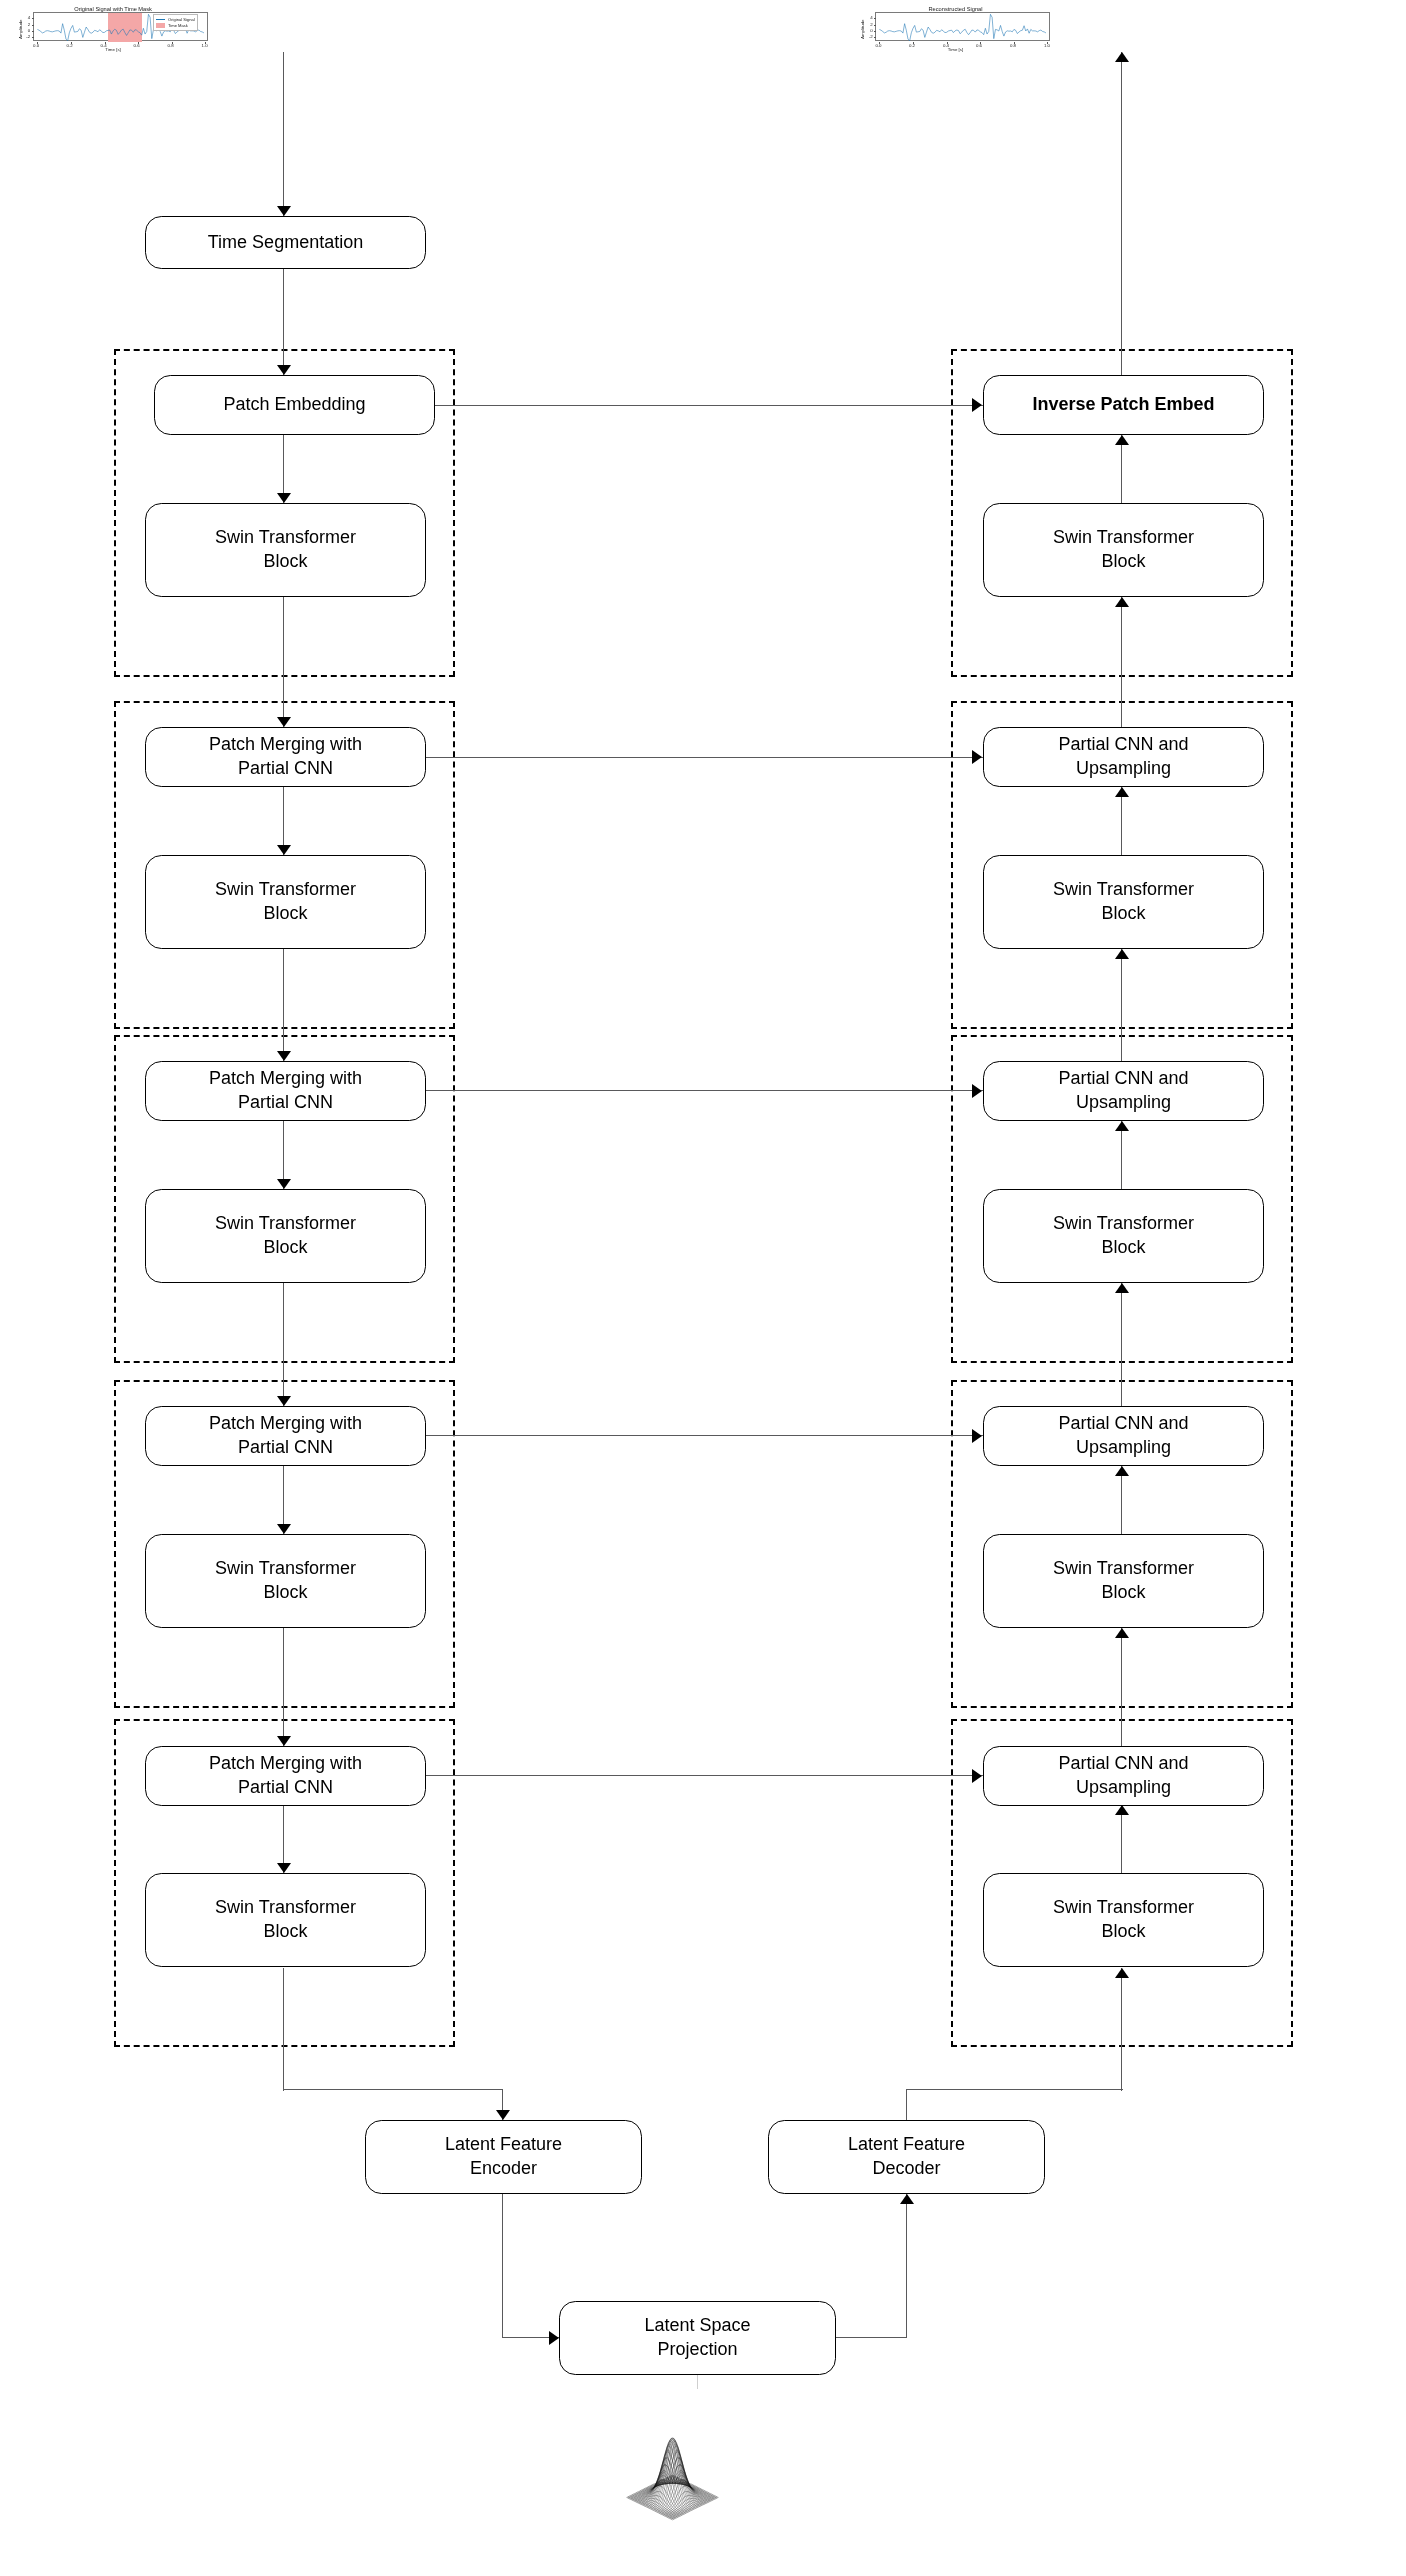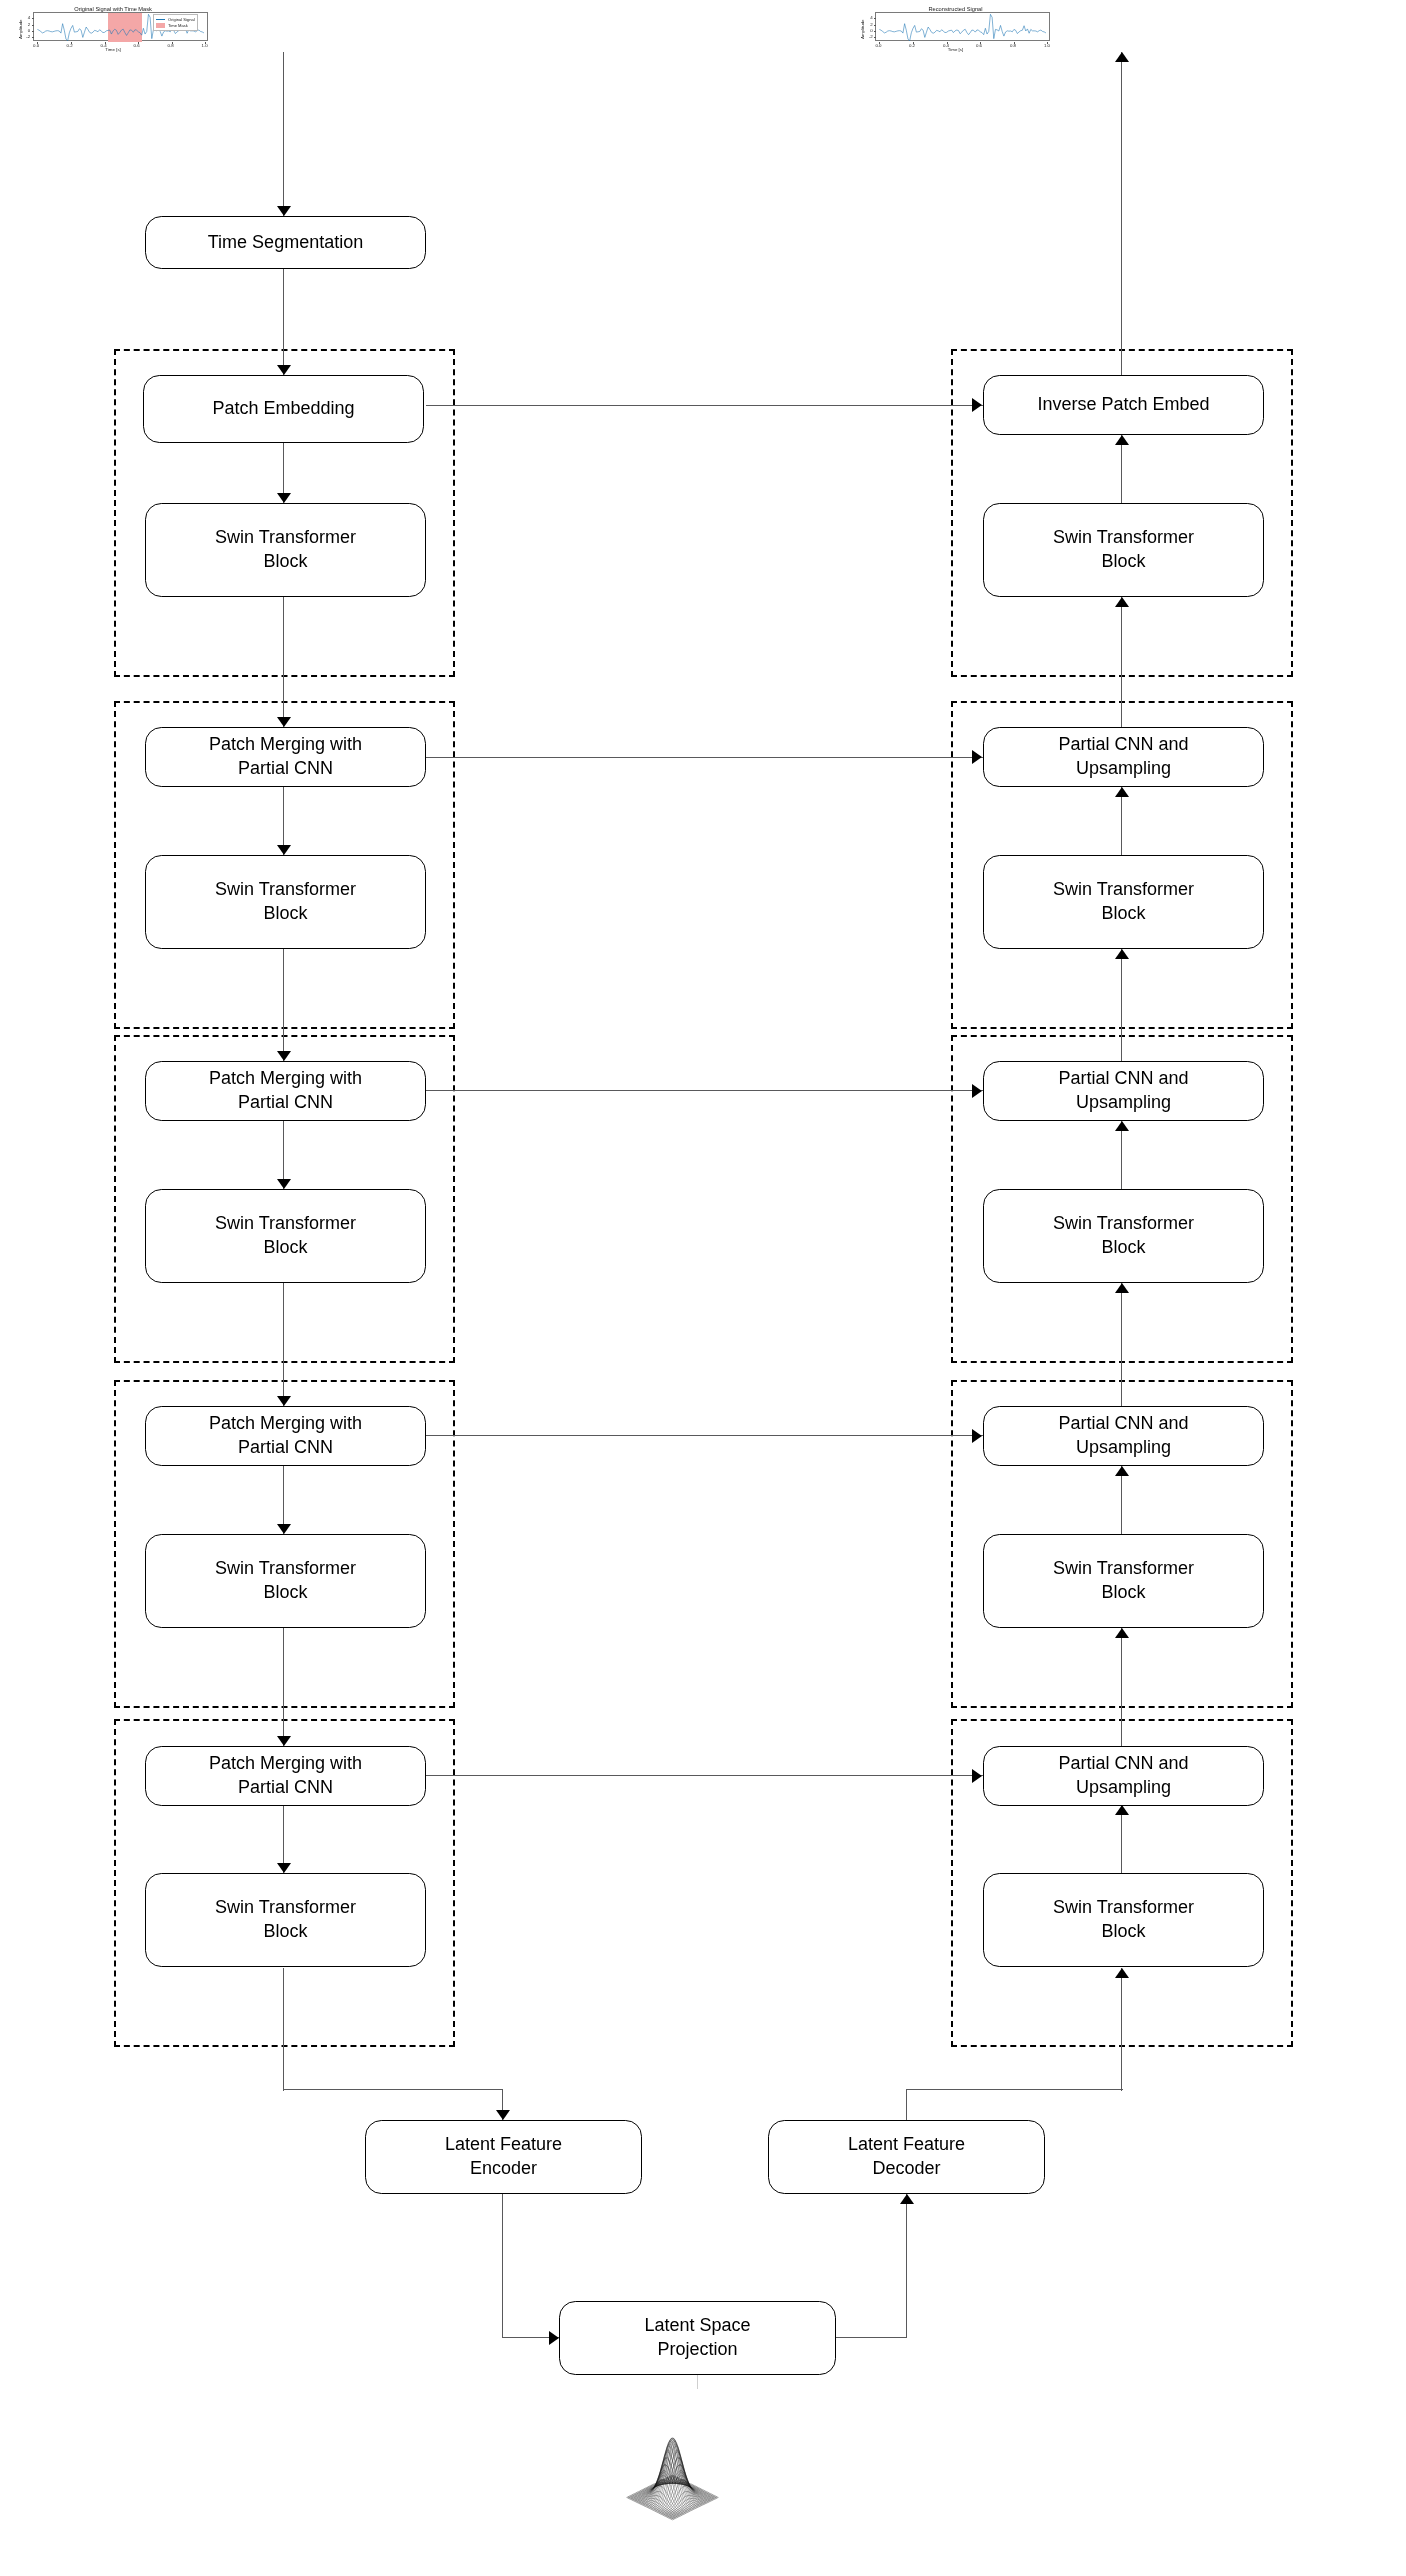"Patch Embedding" div.node { height: 68px -> 60px; left: 143px -> 154px }
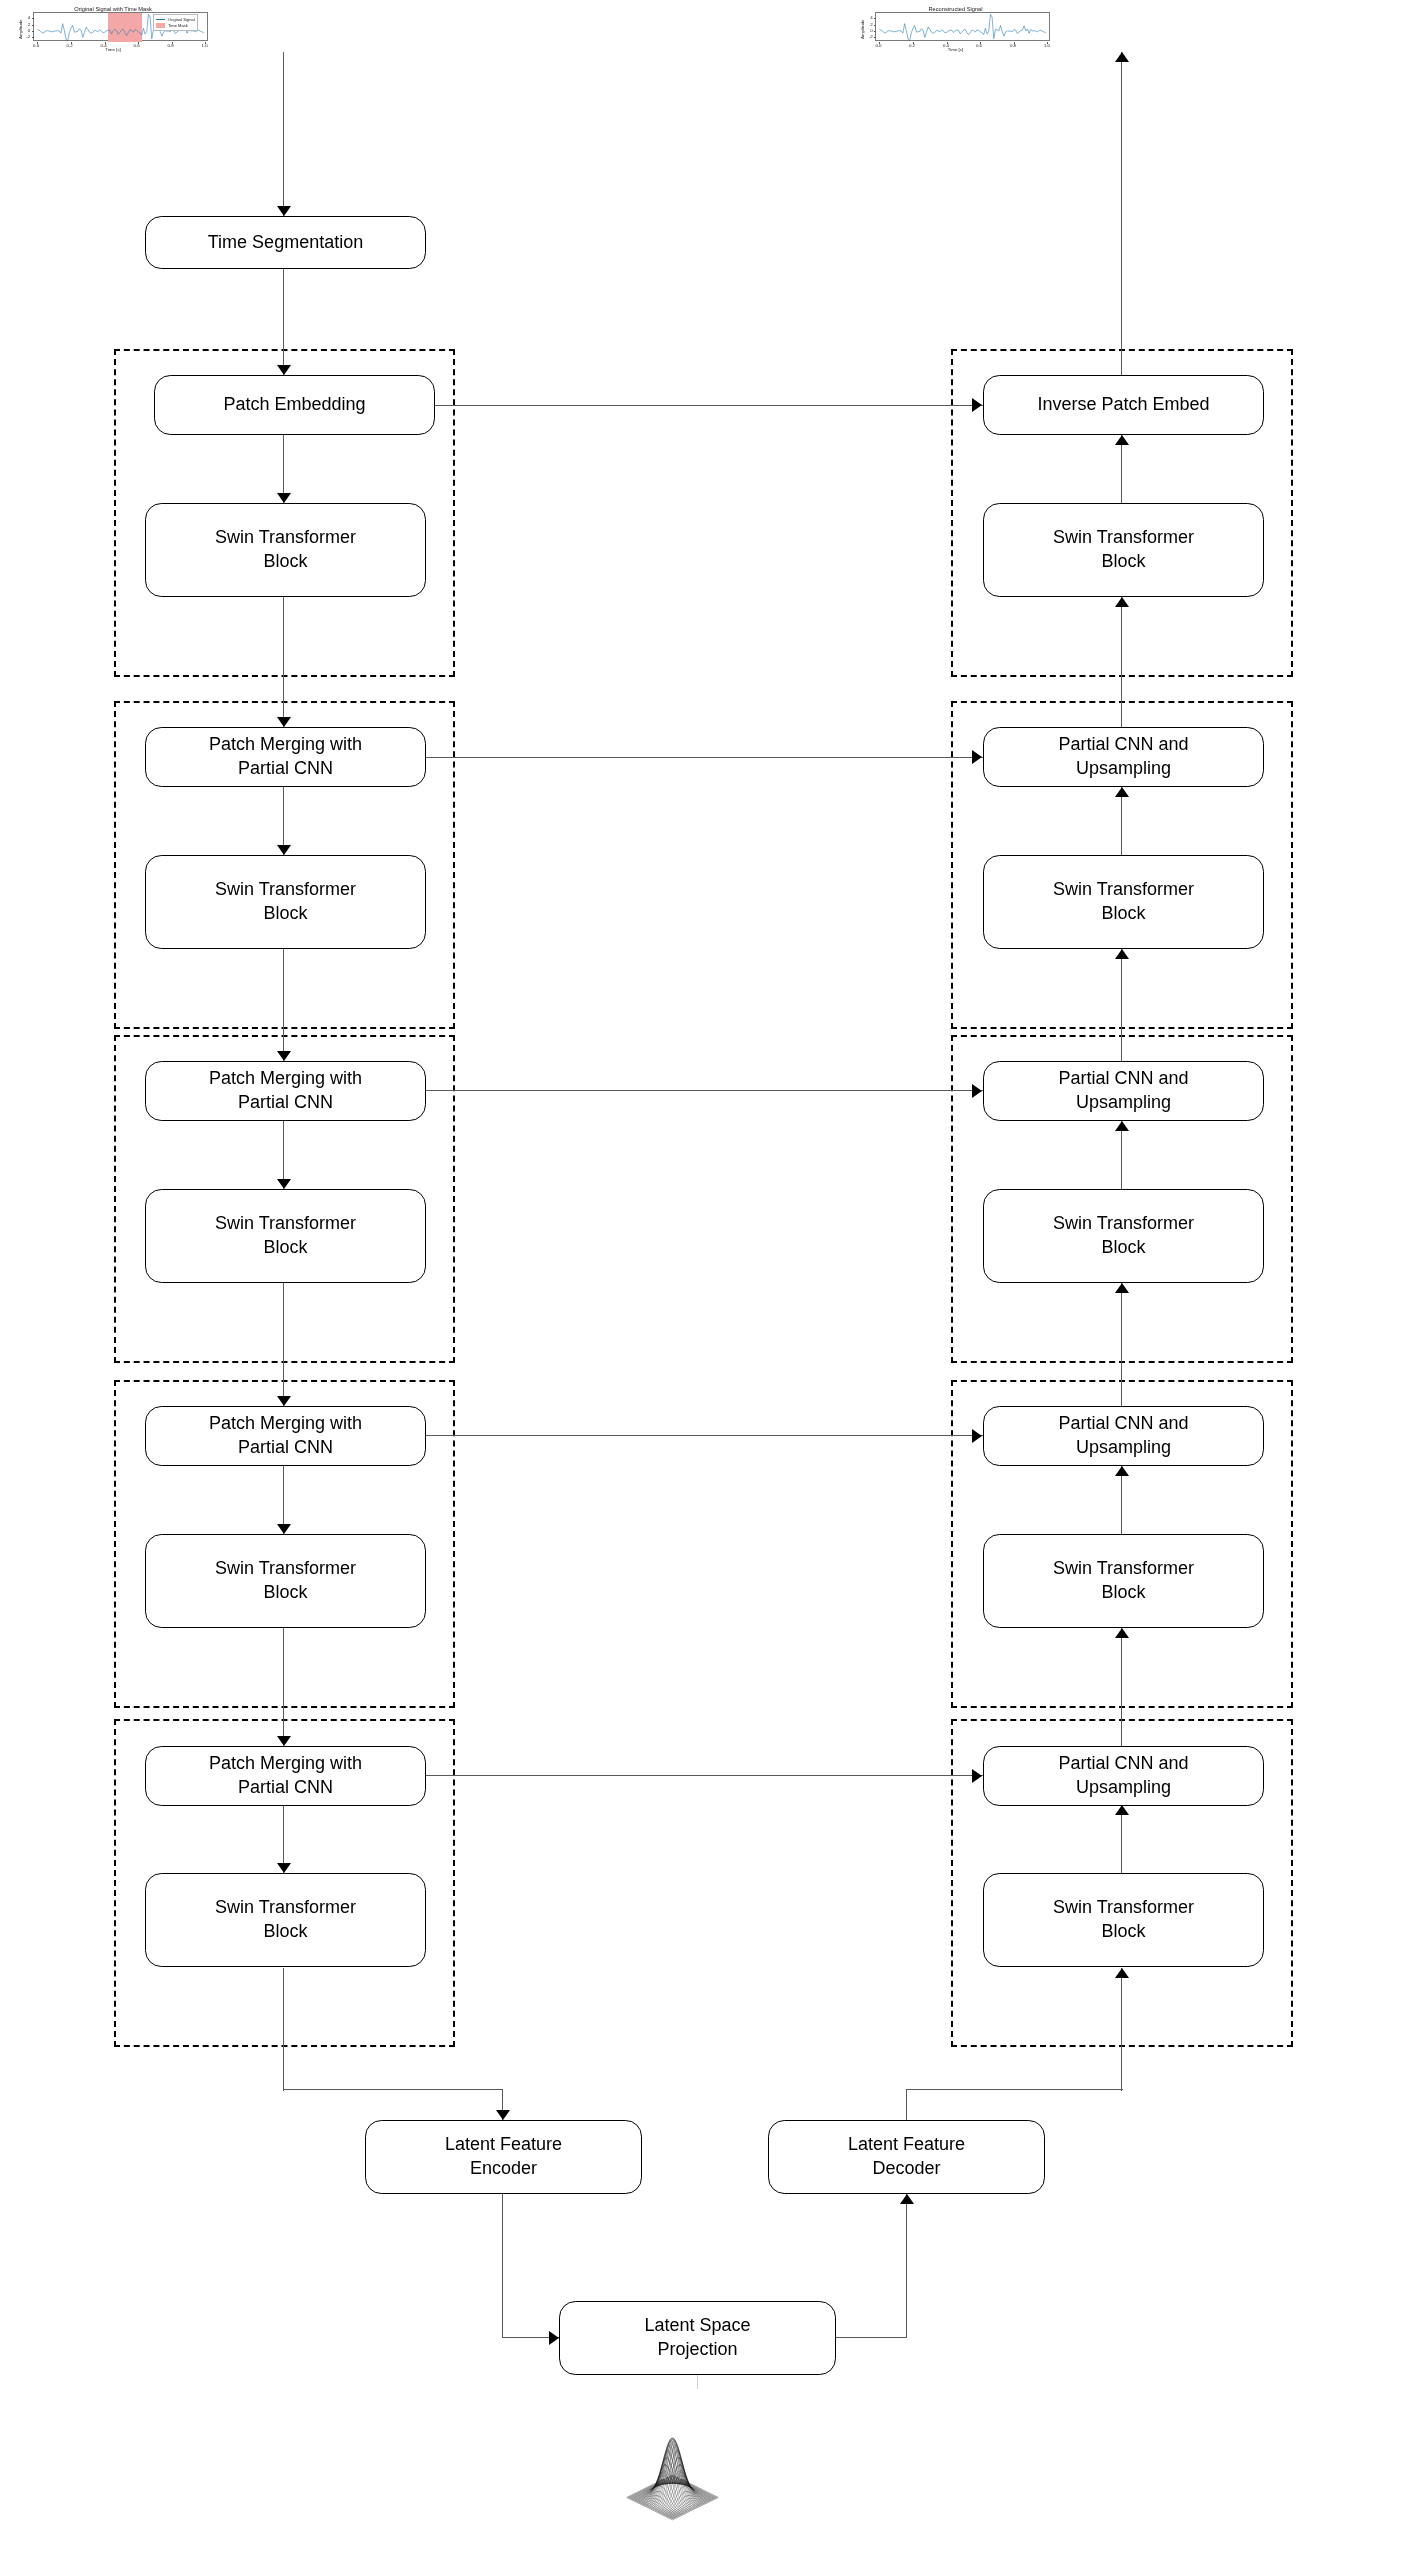"Inverse Patch Embed" div.node { font-weight: none -> bold }
